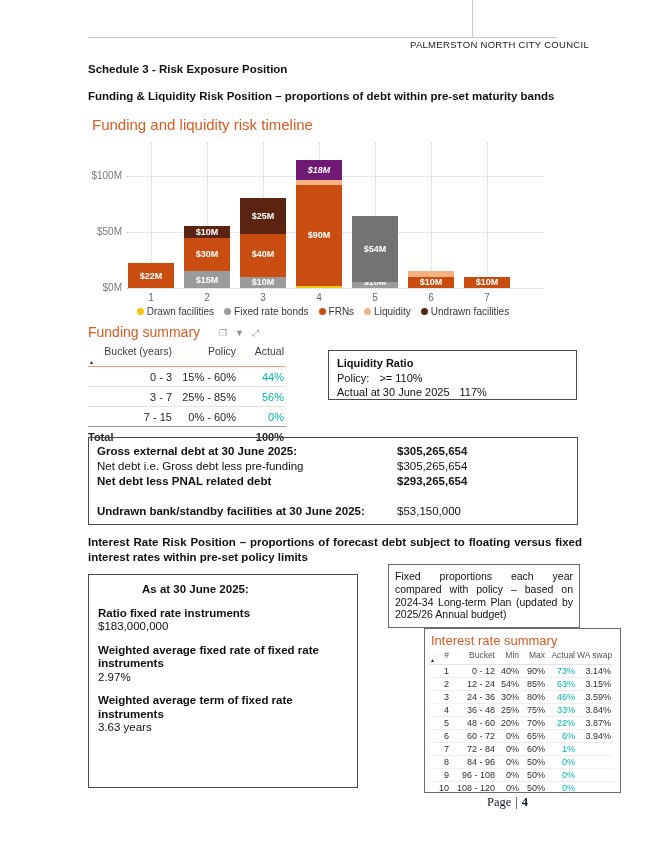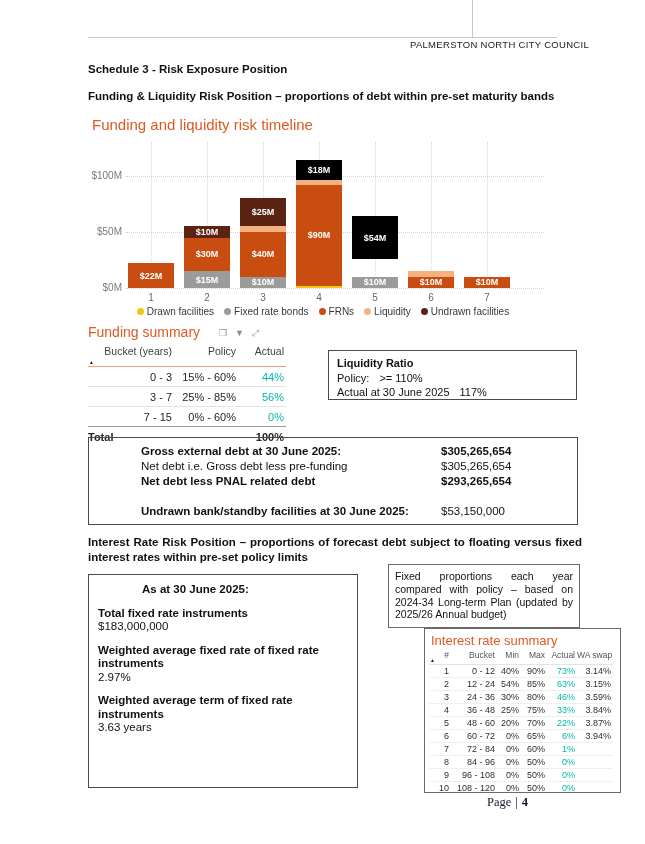"$18M" div.seg { background: #000000 -> #701a75; font-style: none -> italic }
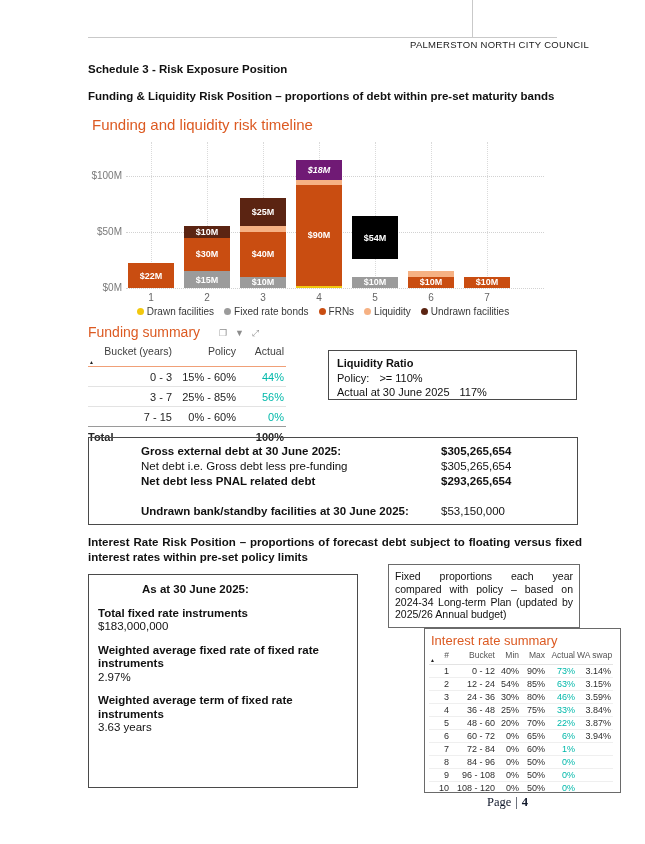"$25M" div.seg { height: 28px -> 36px }
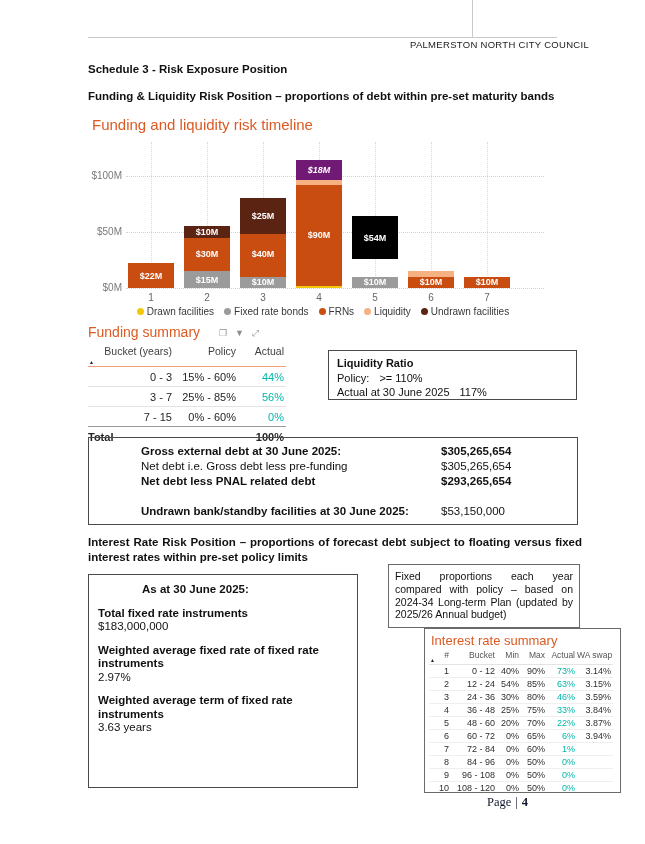"$54M" div.seg { background: #000000 -> #737373; height: 43px -> 66px }
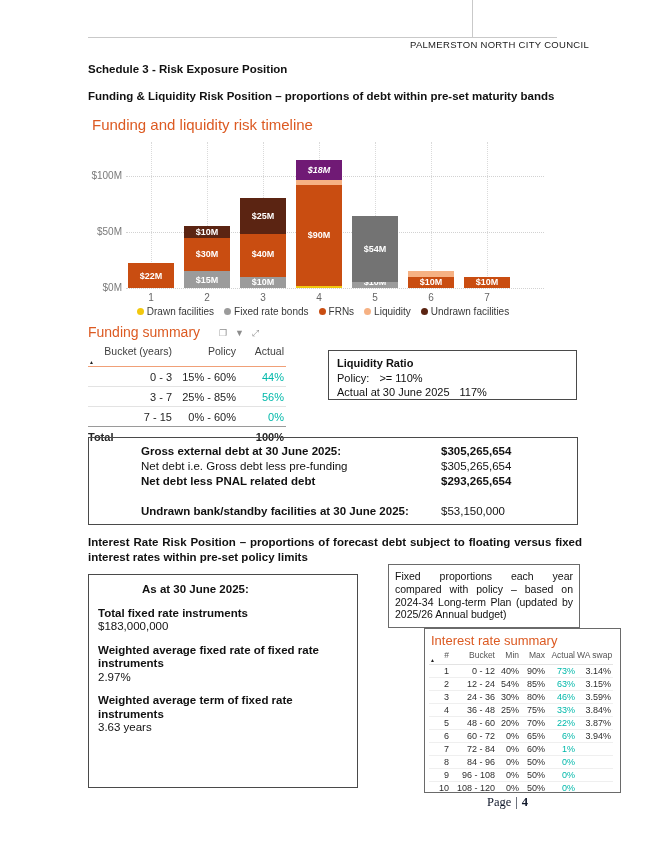"Gross external debt at 30" .debt-row { margin-left: 44px -> none }
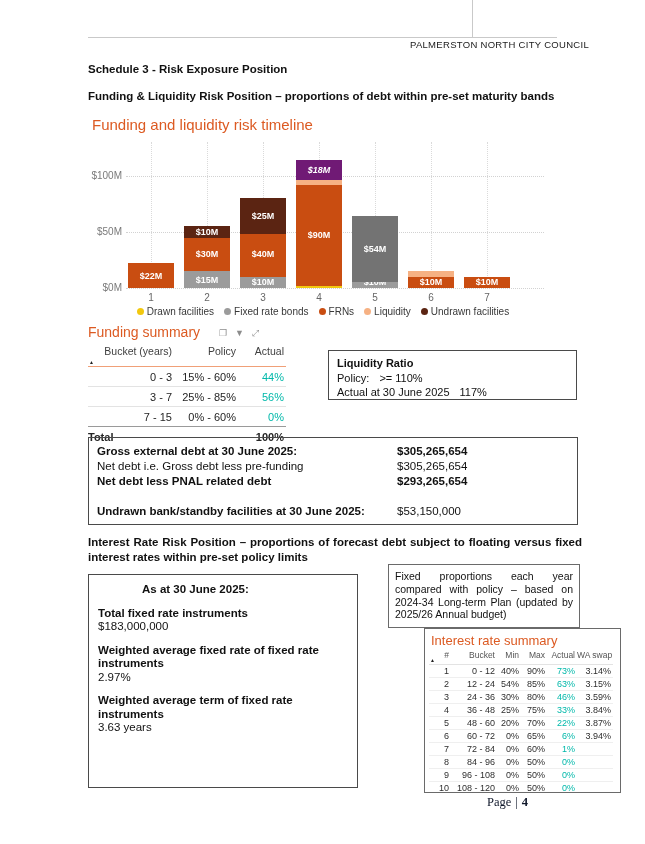"Total fixed rate instruments" div.b { text: Total -> Ratio }
